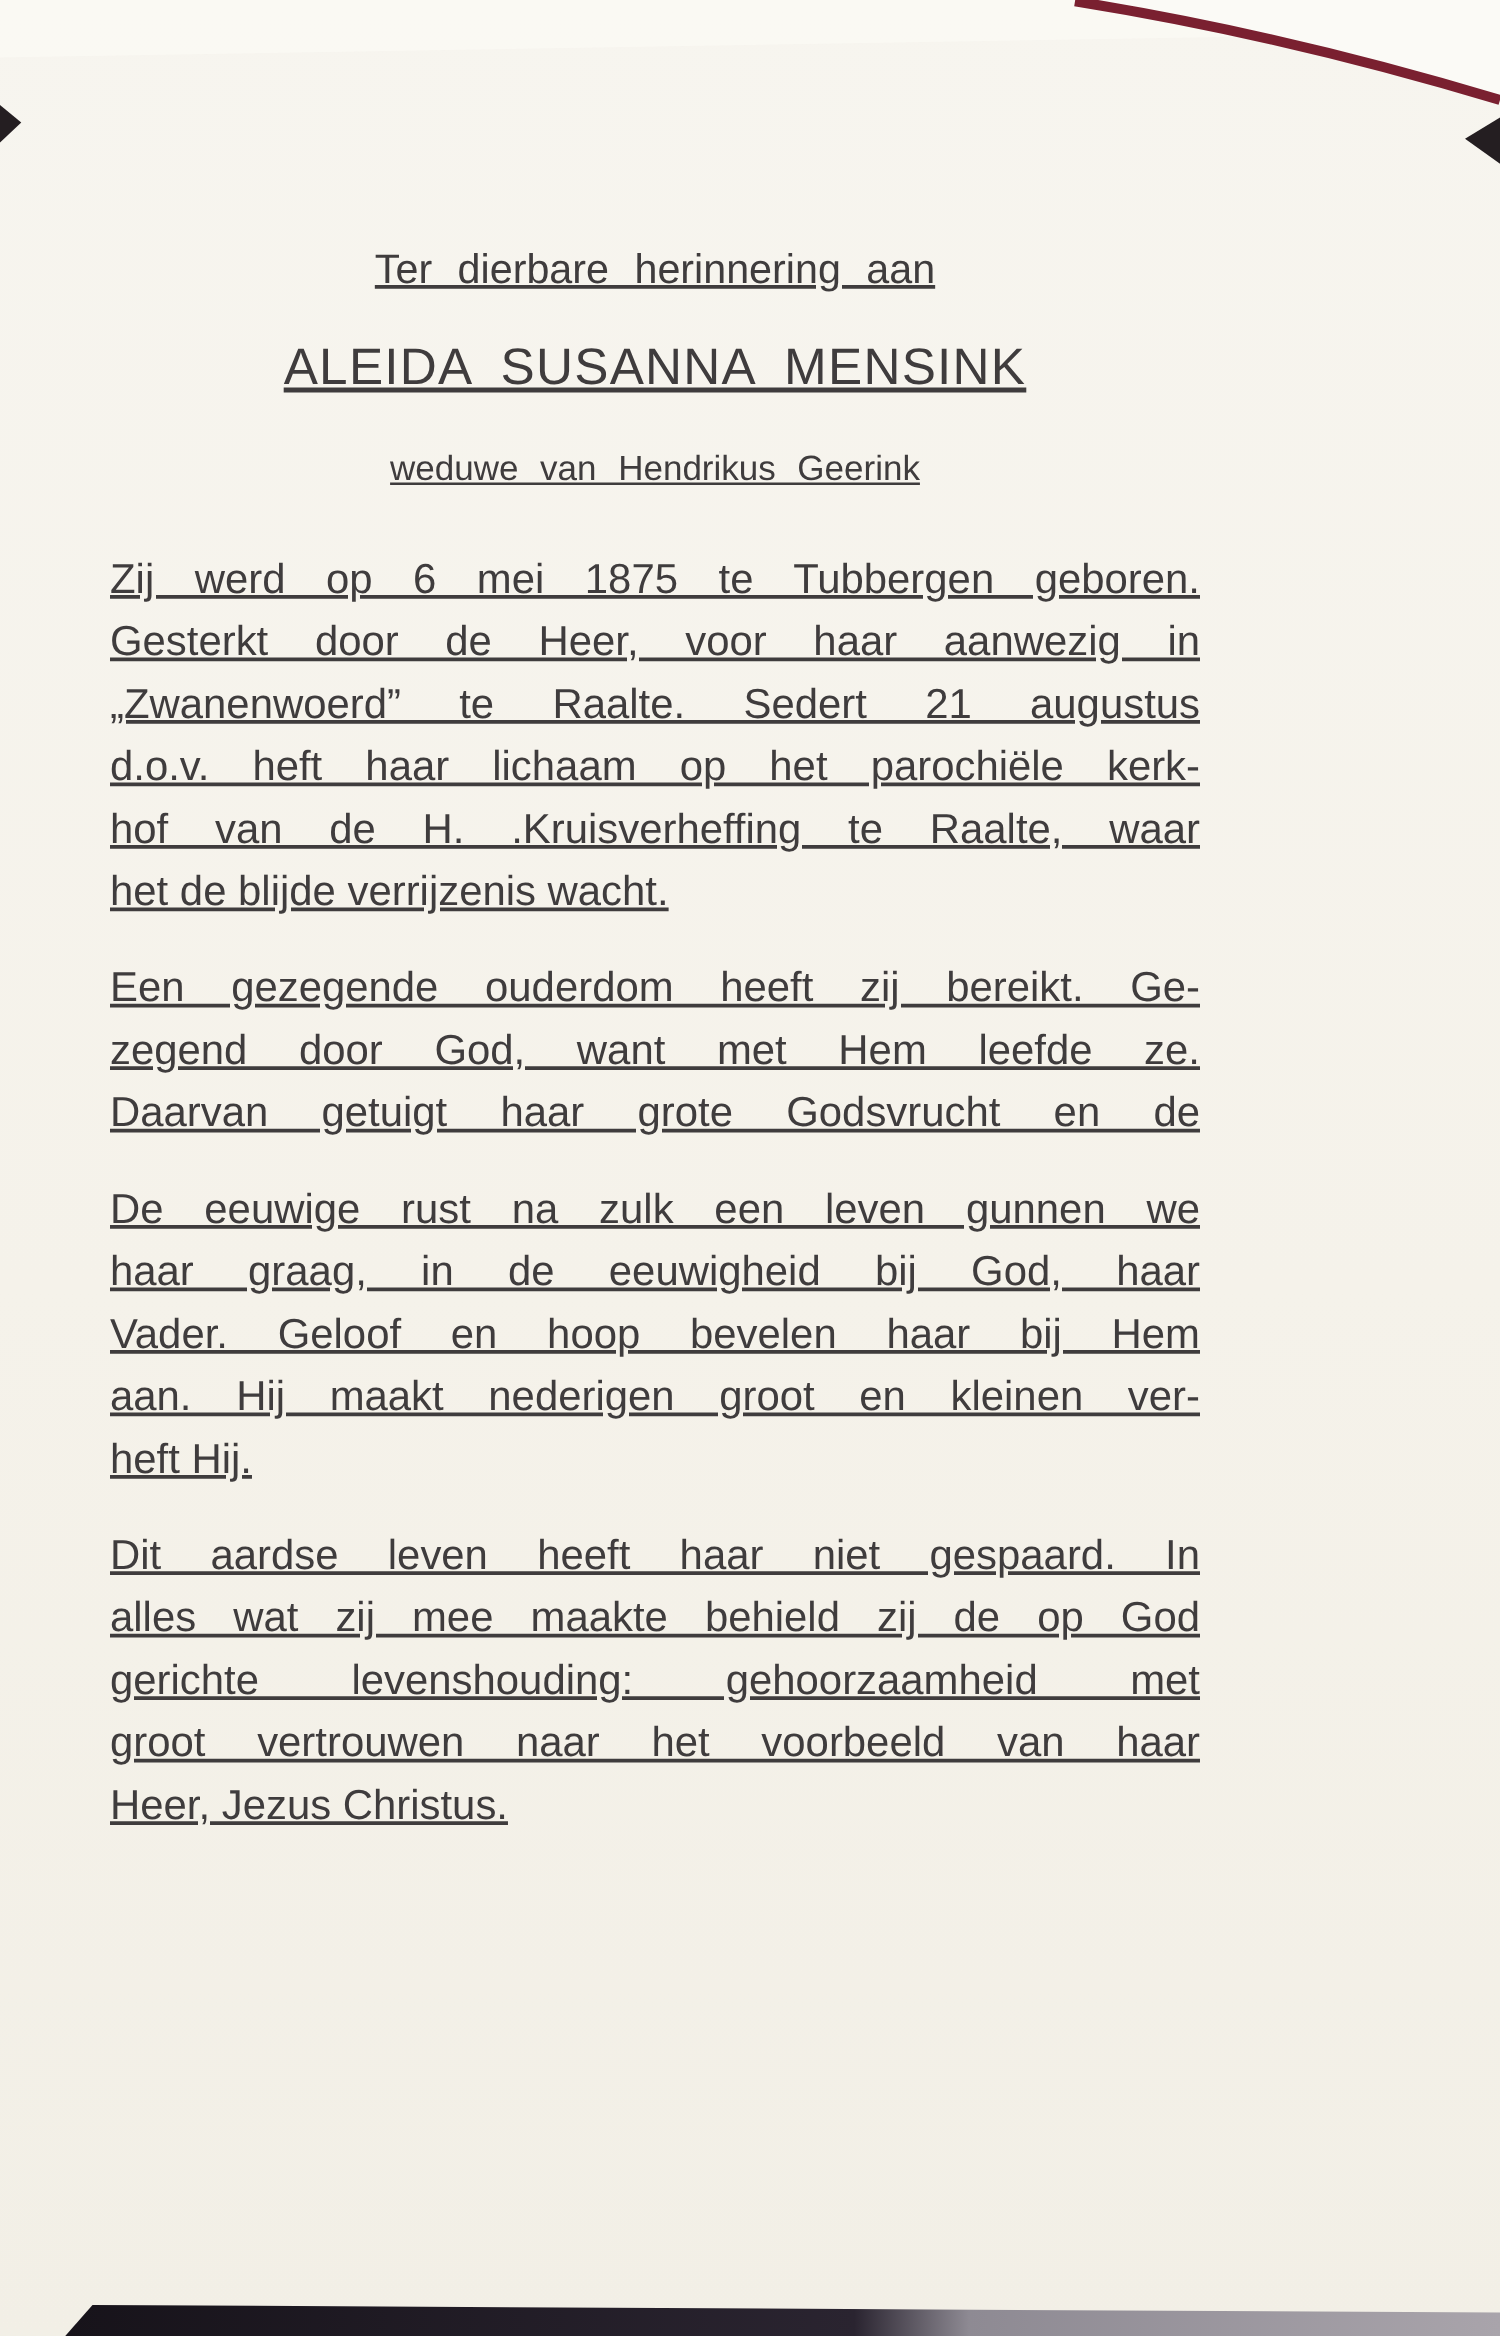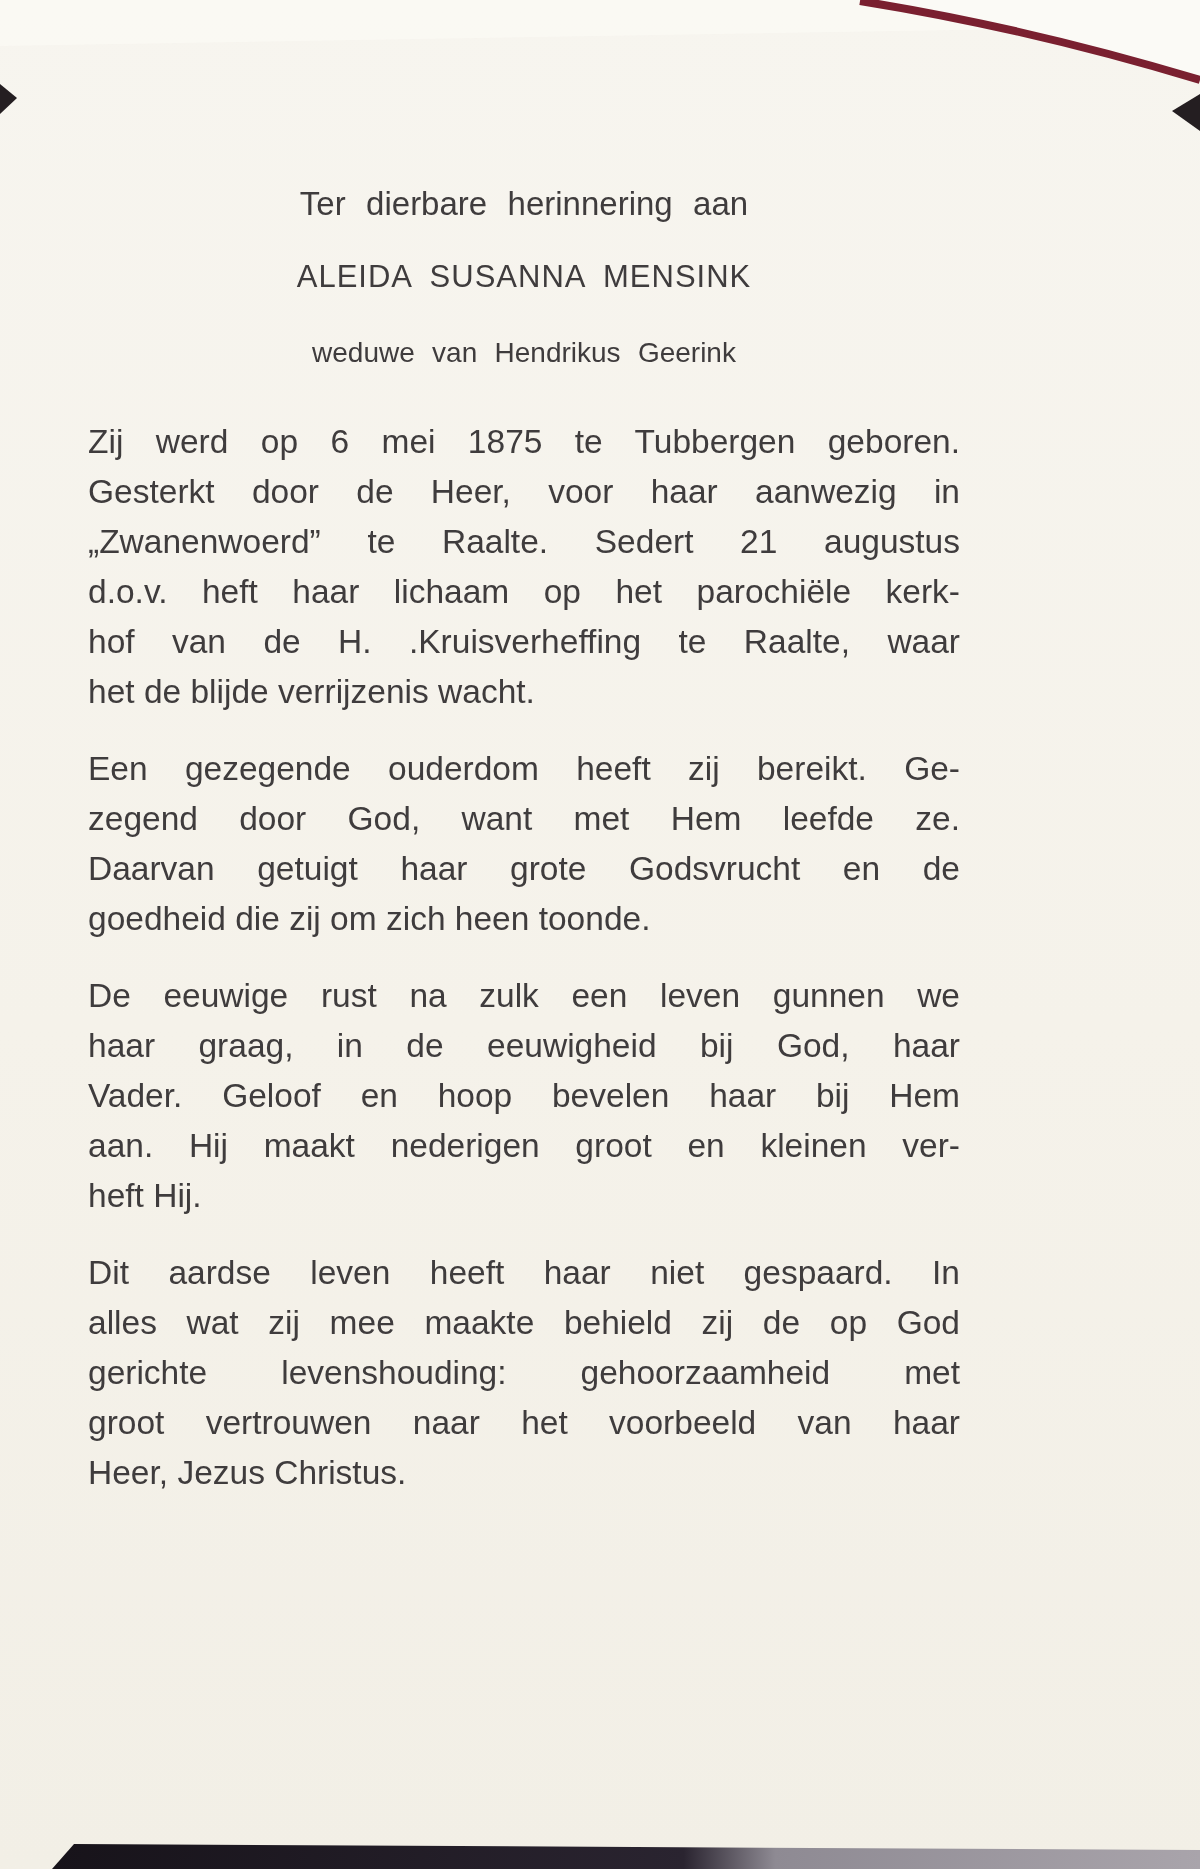"Ter dierbare herinnering aan" .content { text-decoration: none -> underline; top: 5px -> 16px }
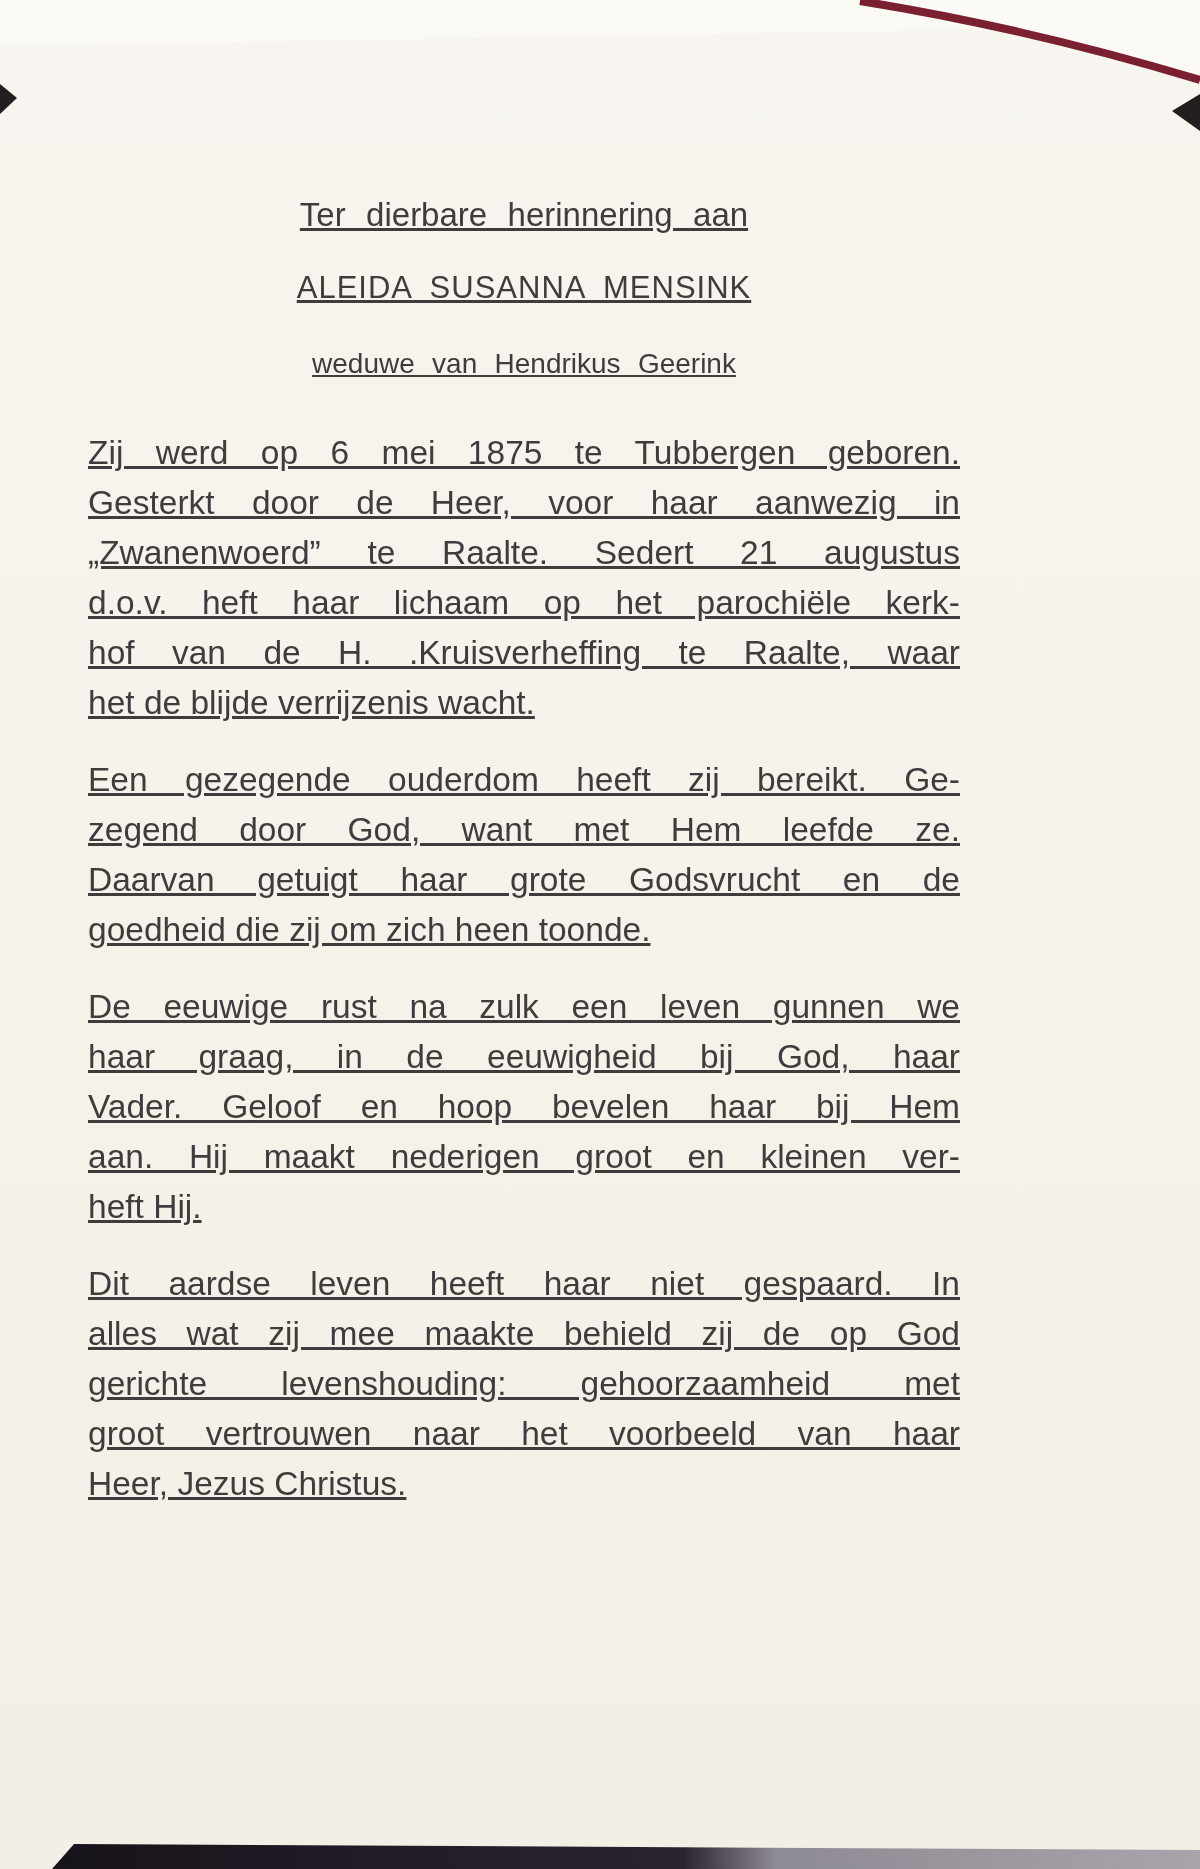"ALEIDA SUSANNA MENSINK" .hdr-name { font-size: 31px -> 41px }
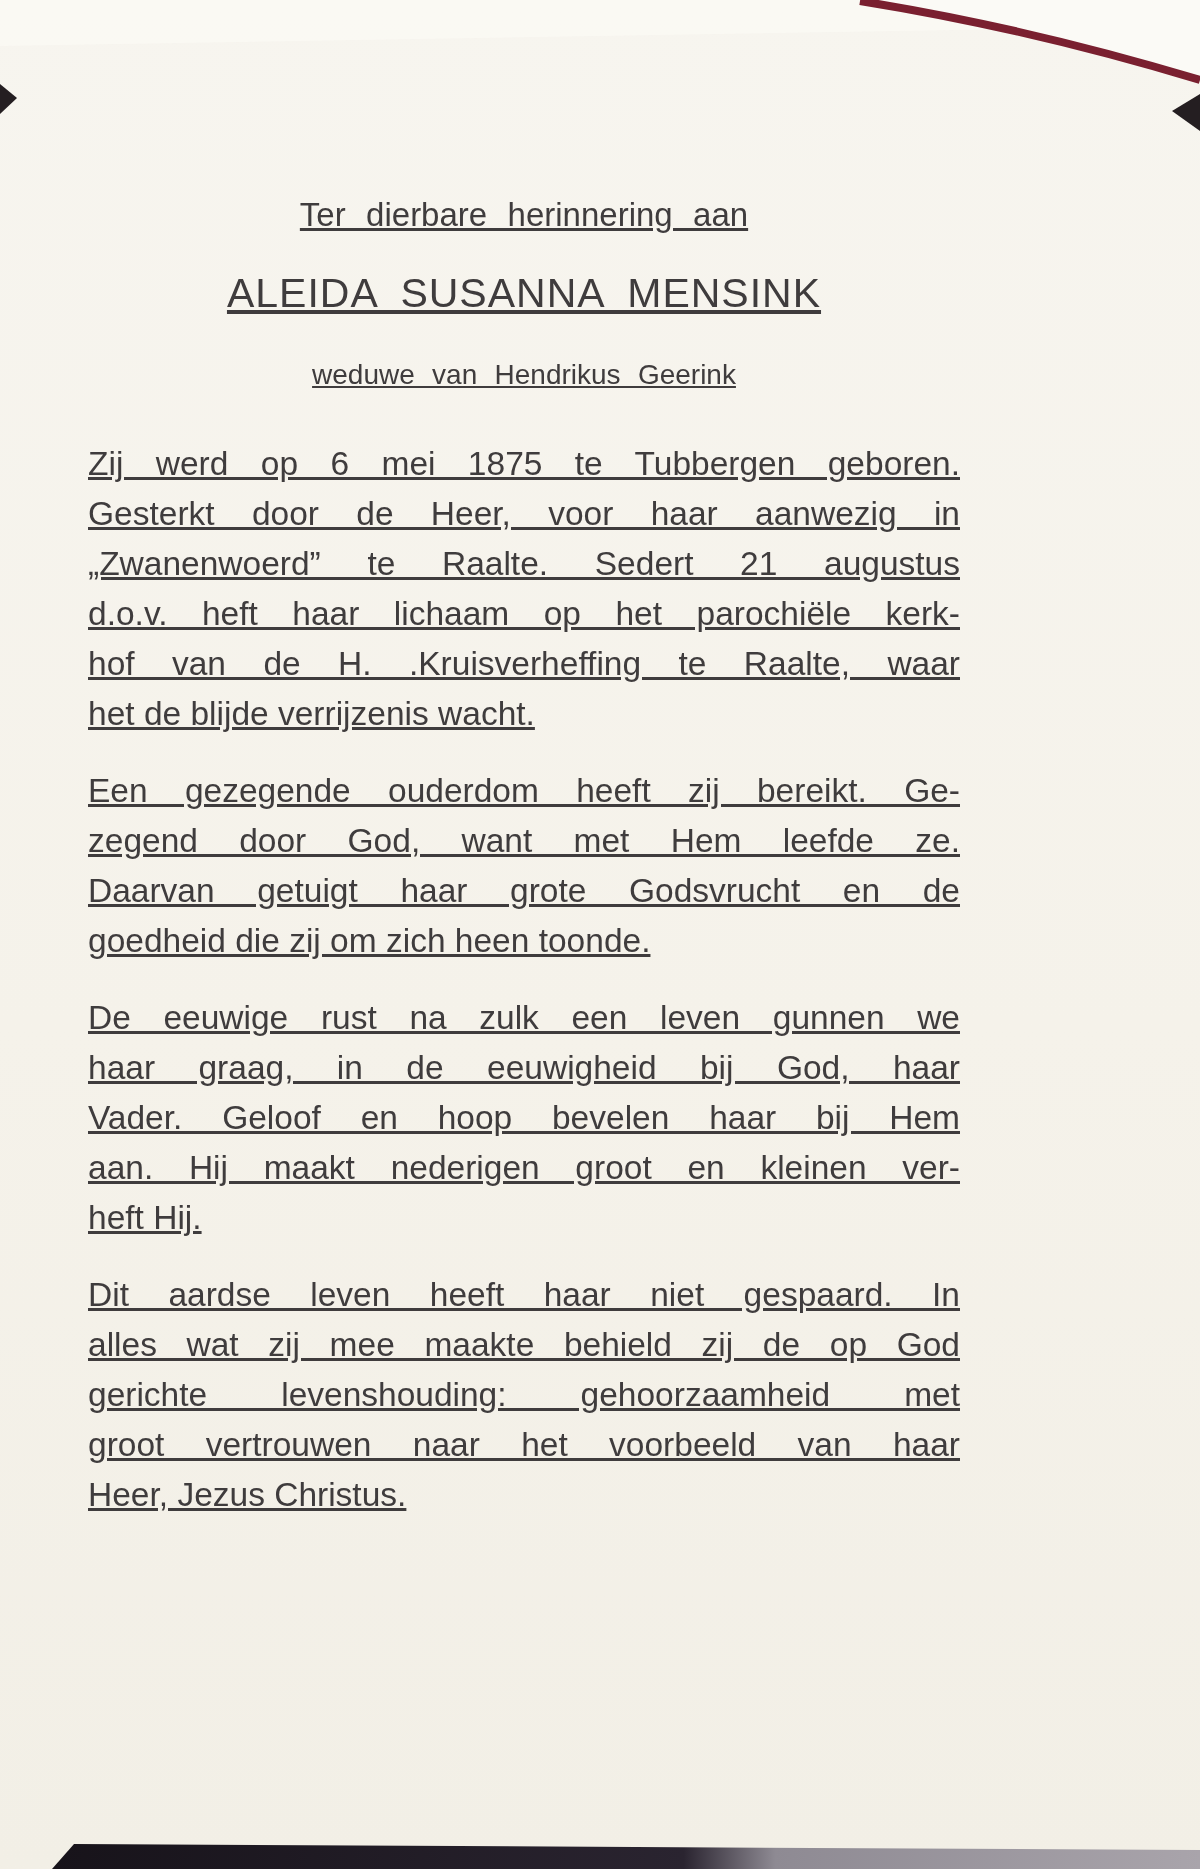"goedheid die zij om zich" div.line { html: <div>goedheid die zij om zich heen toonde.</div> -> none }
